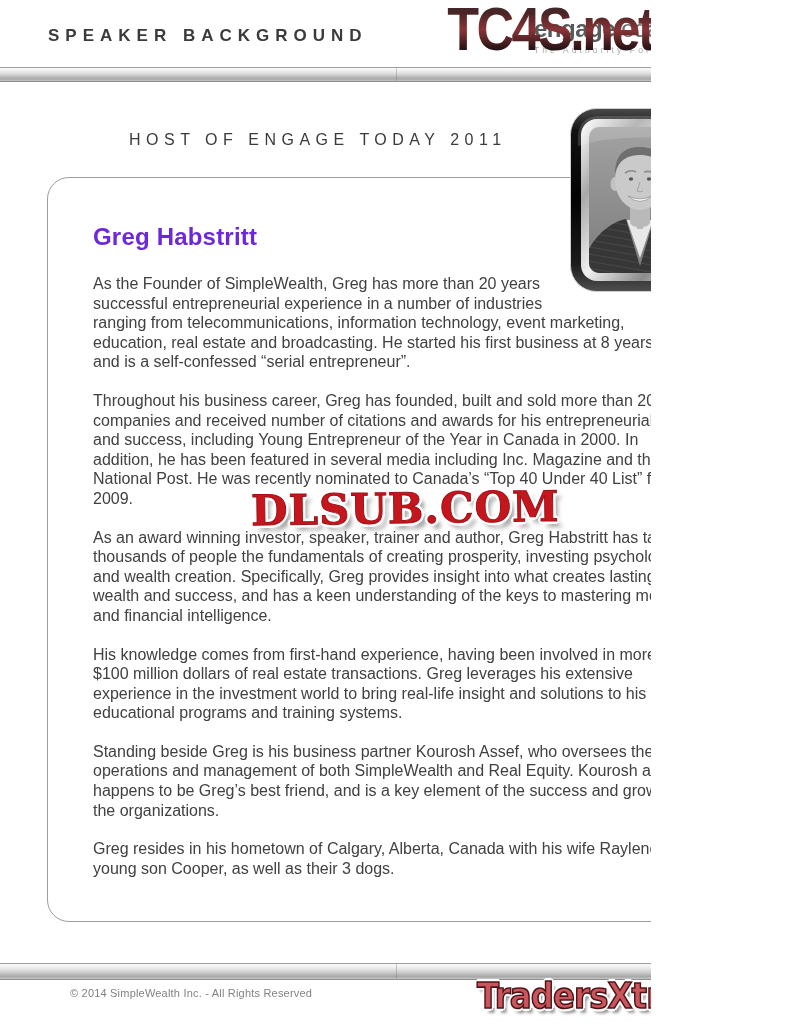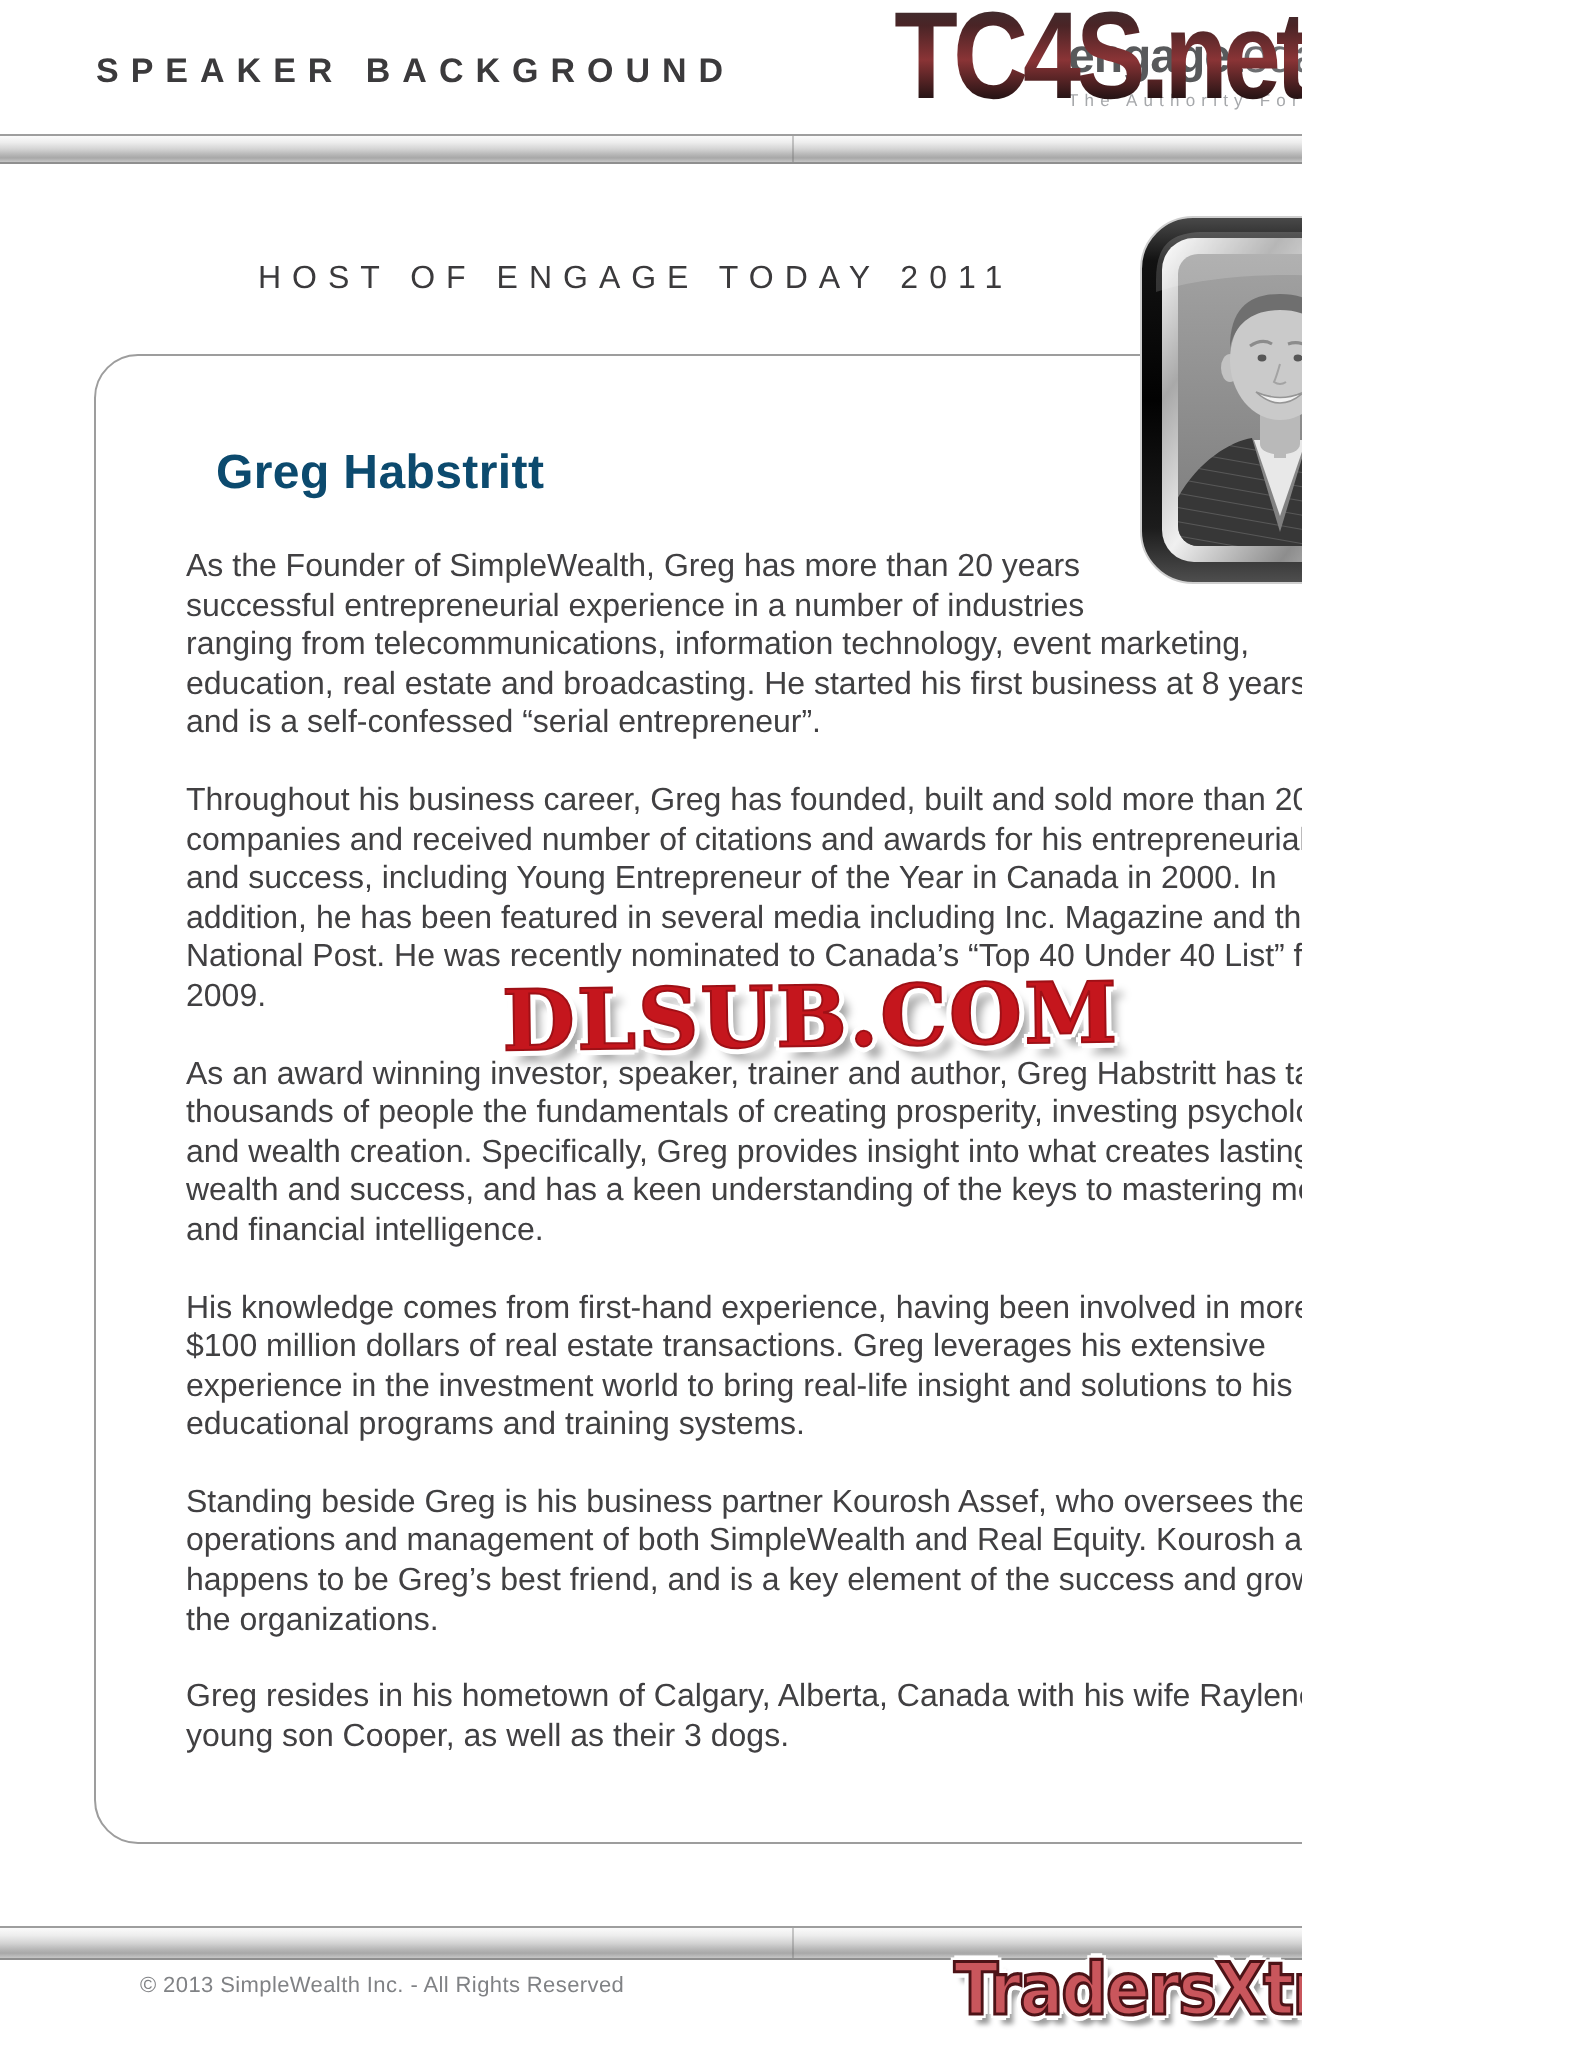"Greg Habstritt" .speaker-name { color: #0c4a6e -> #6d28d9; margin: 0 0 23px 15px -> 0 0 23px 0 }
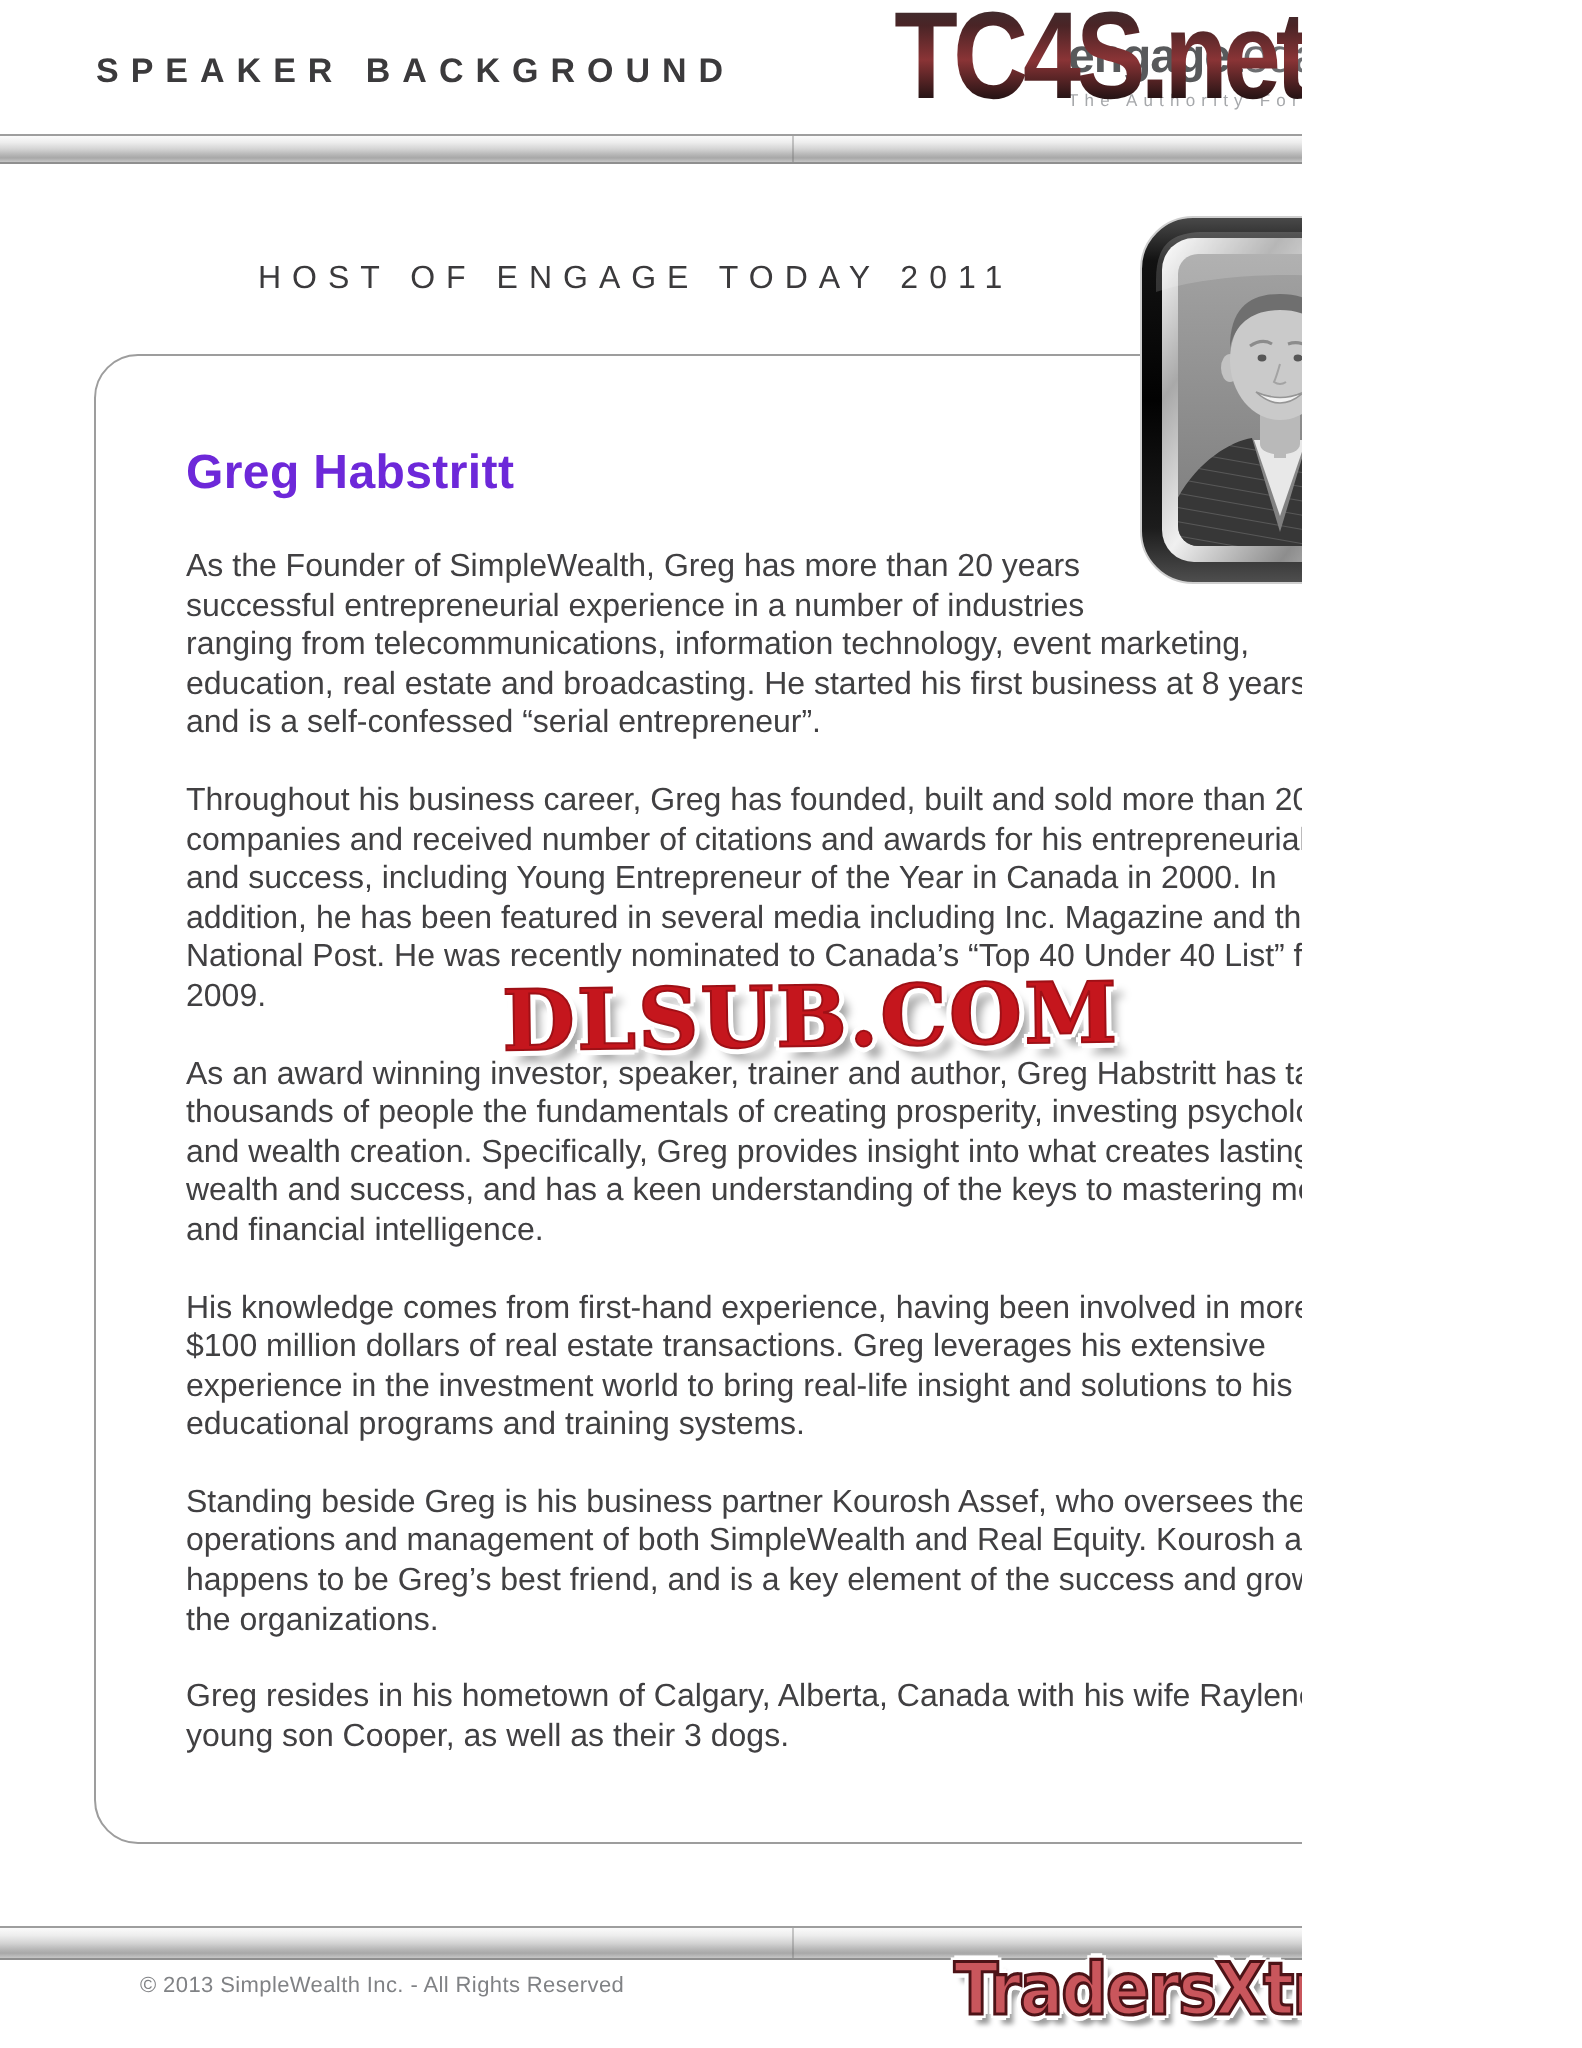"© 2013 SimpleWealth Inc. -" div.footer-copy { text: 2013 -> 2014 }
